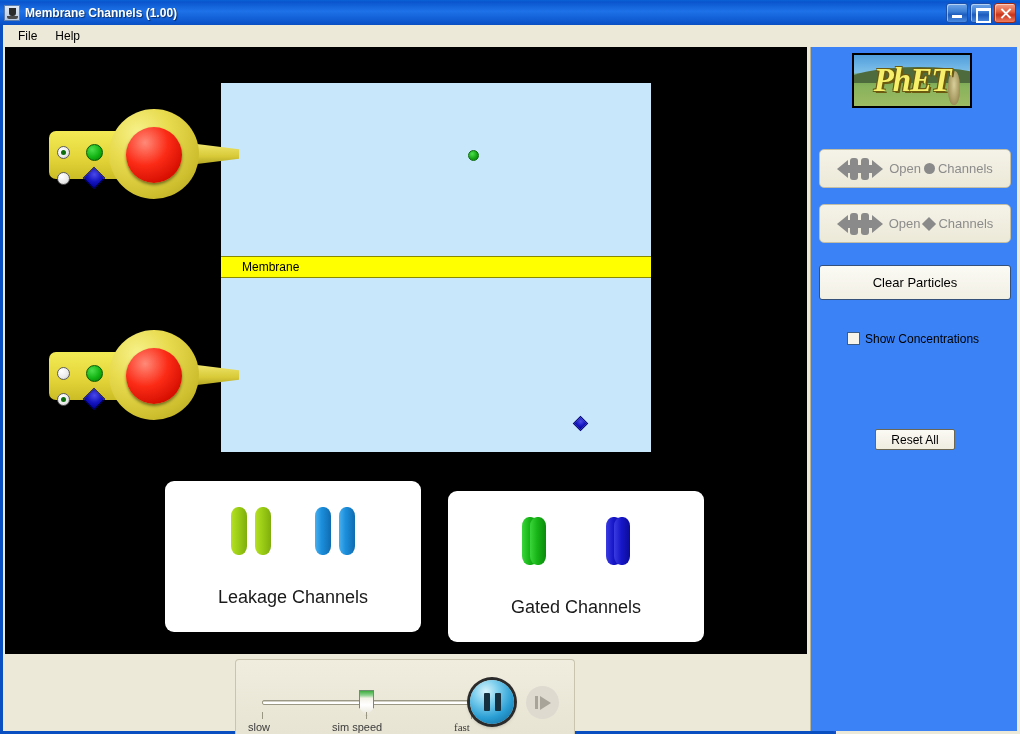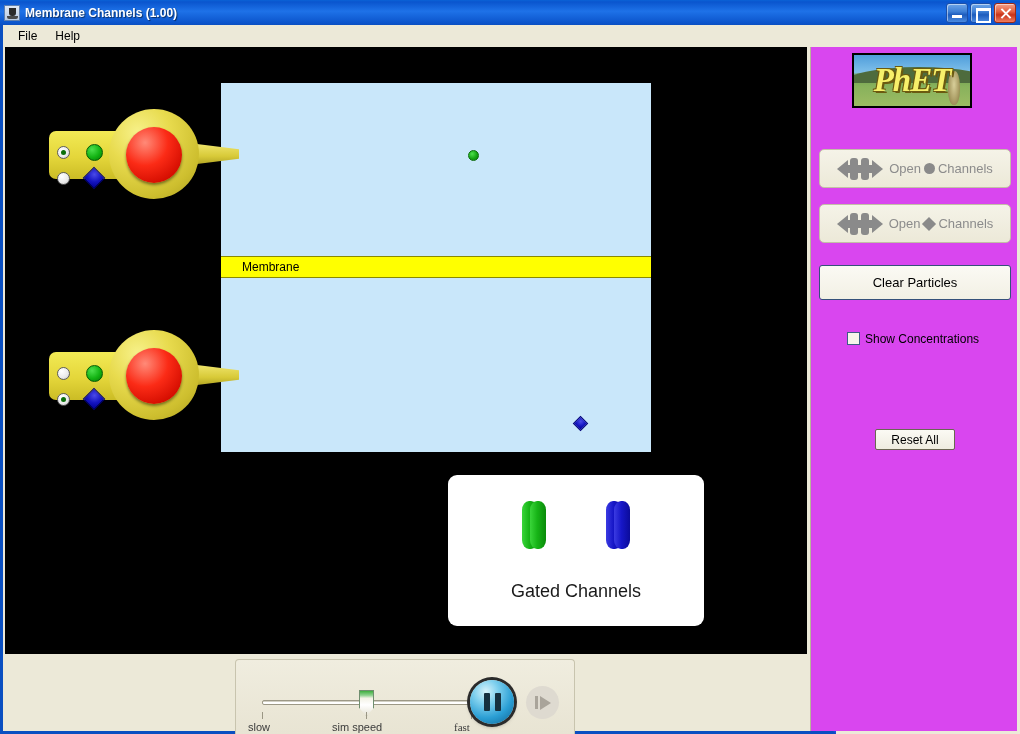"PhET" .control-panel { background: #d946ef -> #3b82f6 }
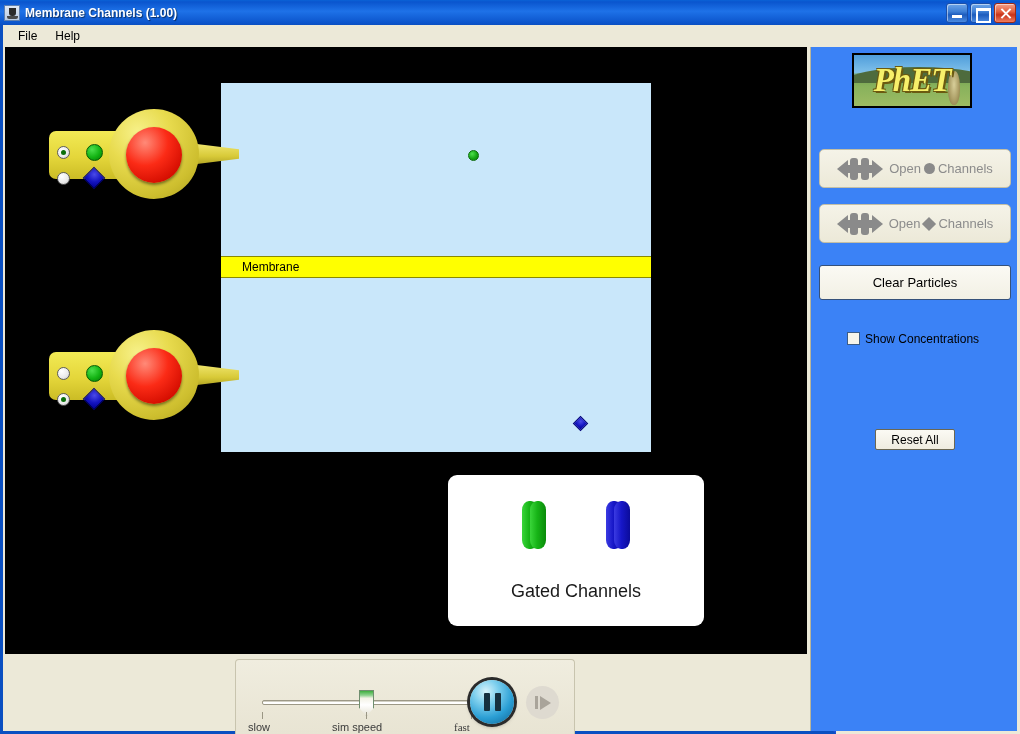"Leakage Channels" div.tool-card { html: none -> <div> <div> <div> <span></span> <span></span> </div> <div> <span></span> <span></span> </div> </div> <div>Leakage Channels</div> </div> }
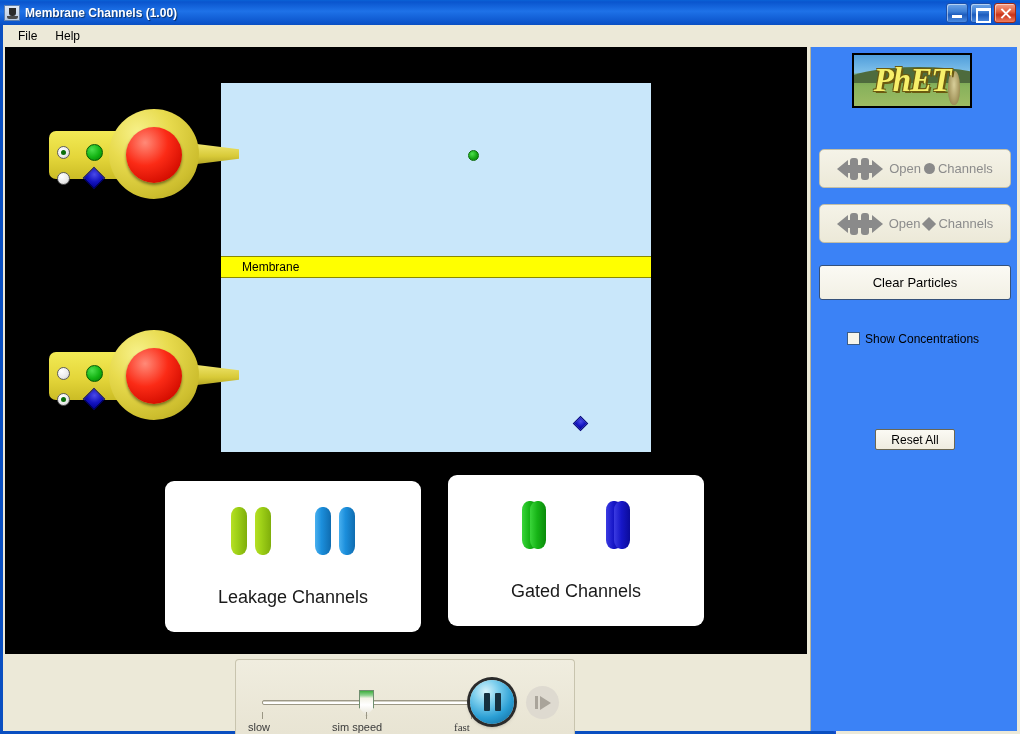"Gated Channels" div.tool-card { top: 428px -> 444px }
